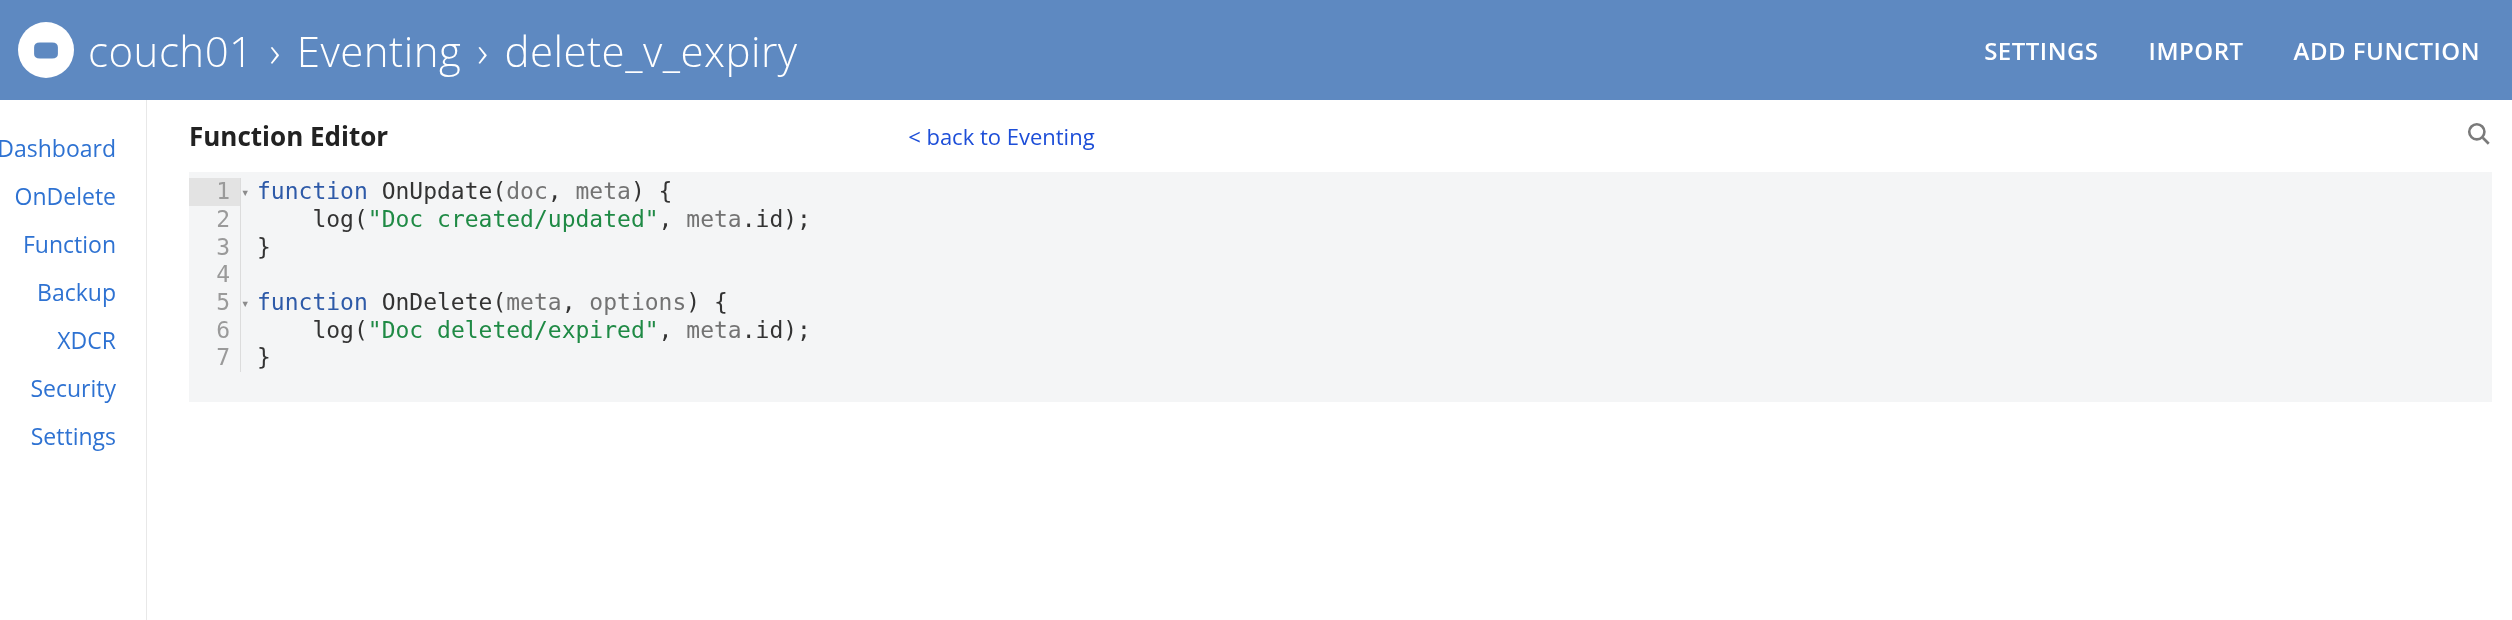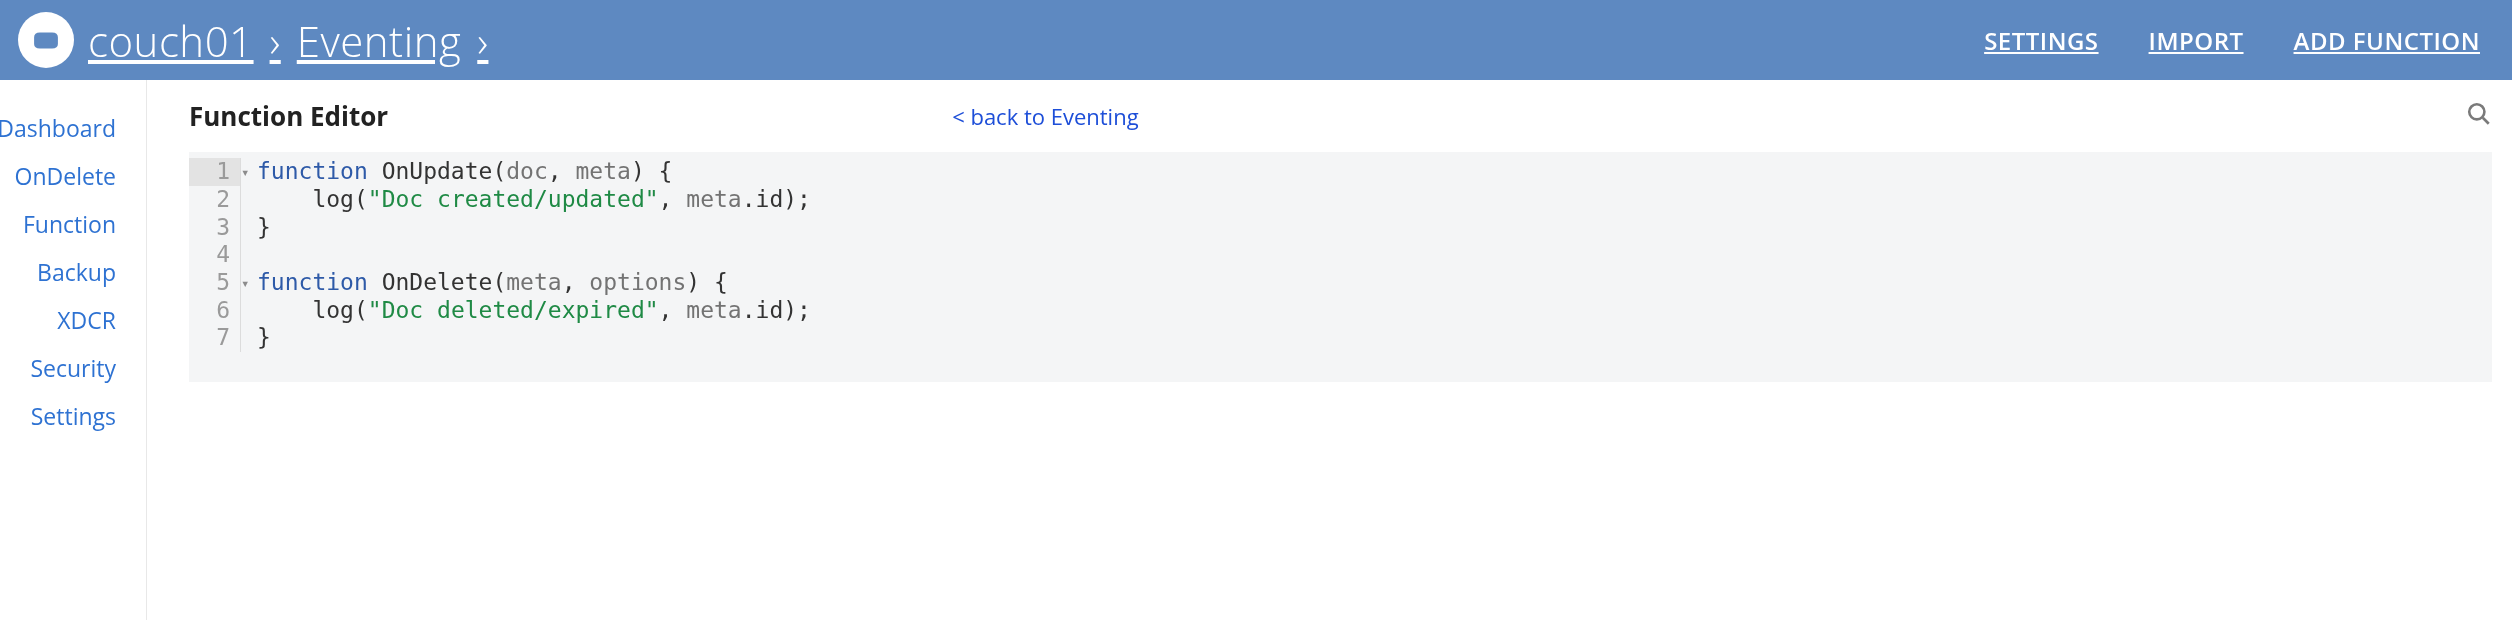"couch01" .header { height: 80px -> 100px; text-decoration: underline -> none }
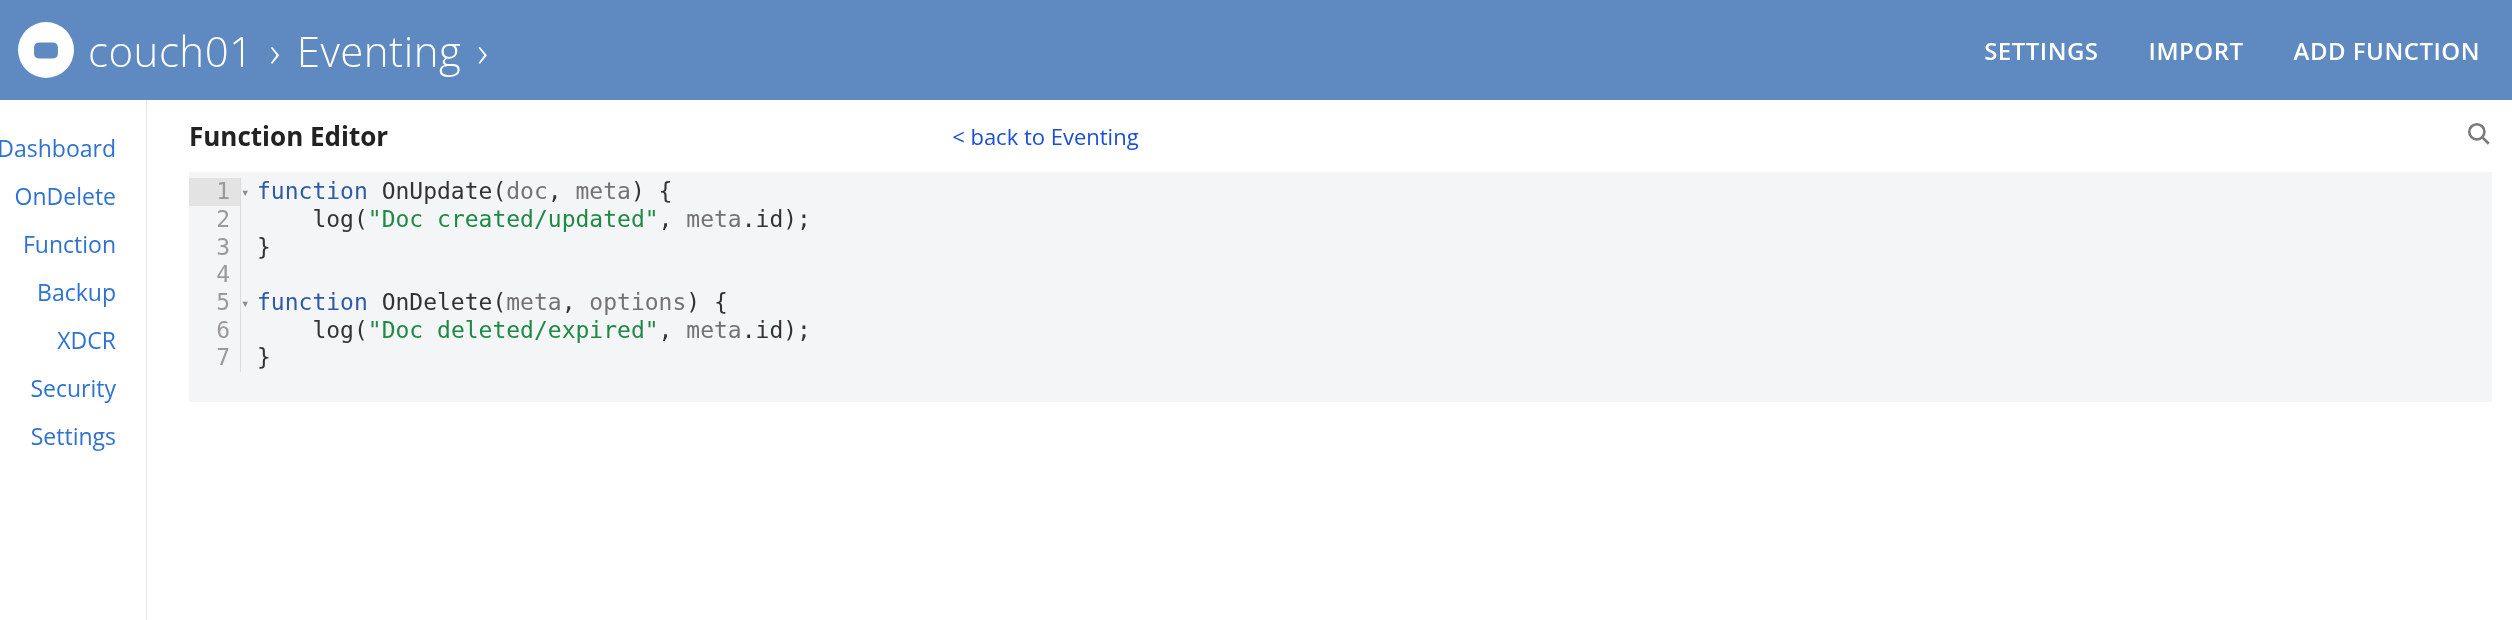"delete_v_expiry" span.crumb { html: none -> <span>delete_v_expiry</span> }
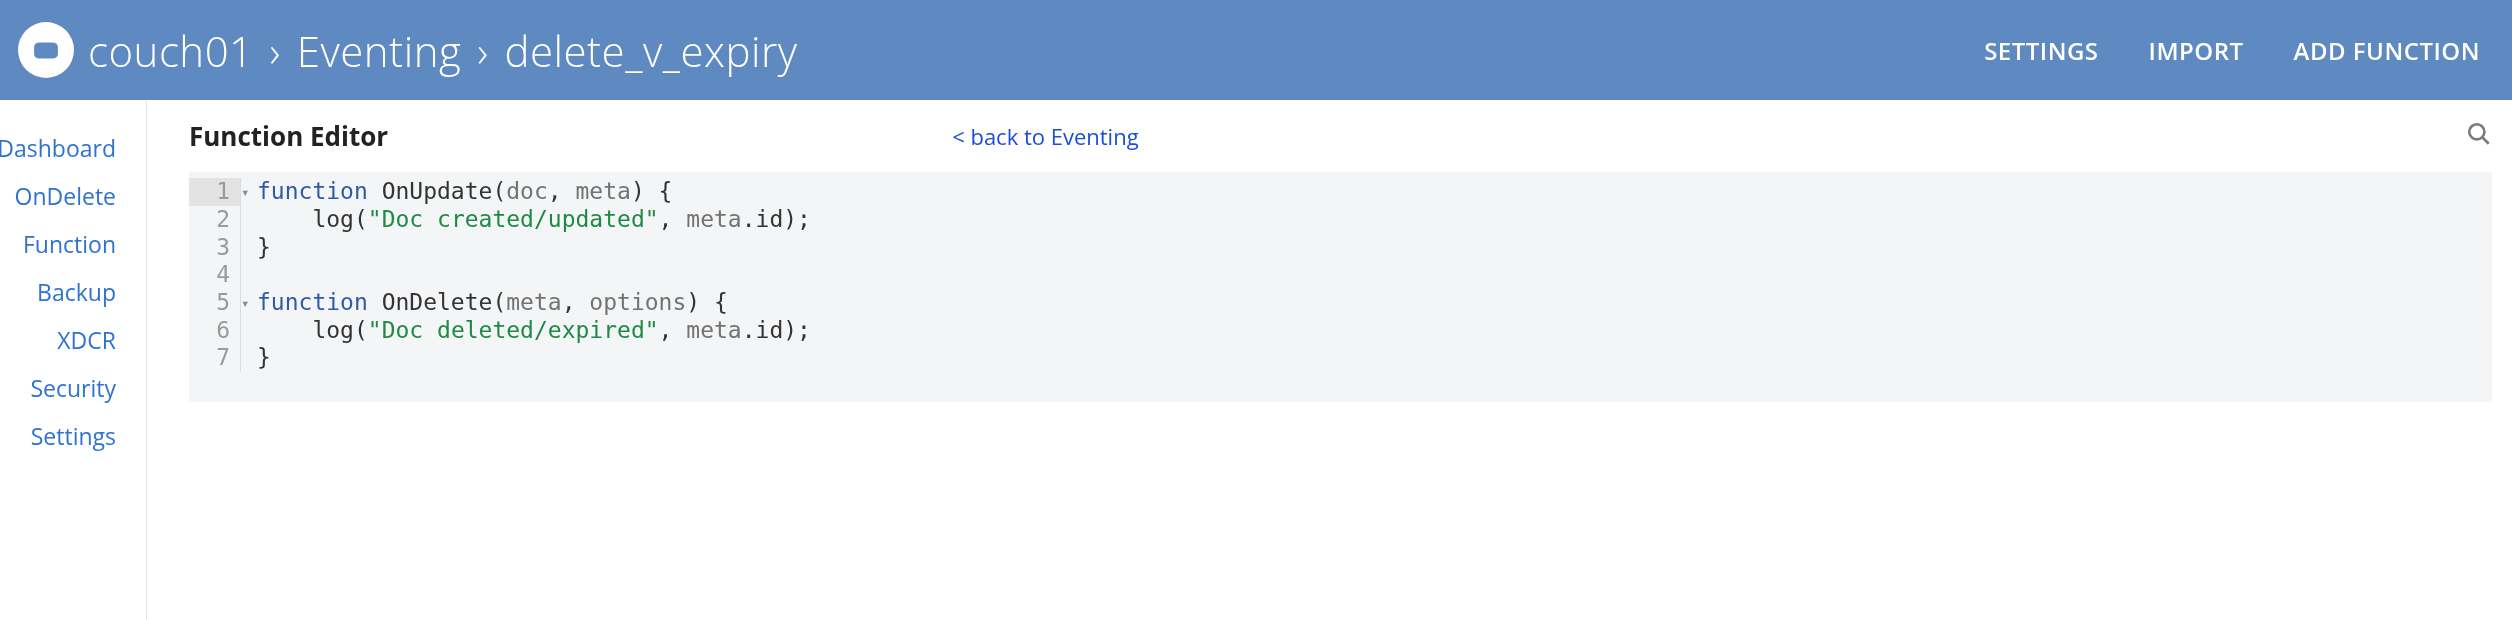"Function Editor" .main-head { gap: 44px -> none }
